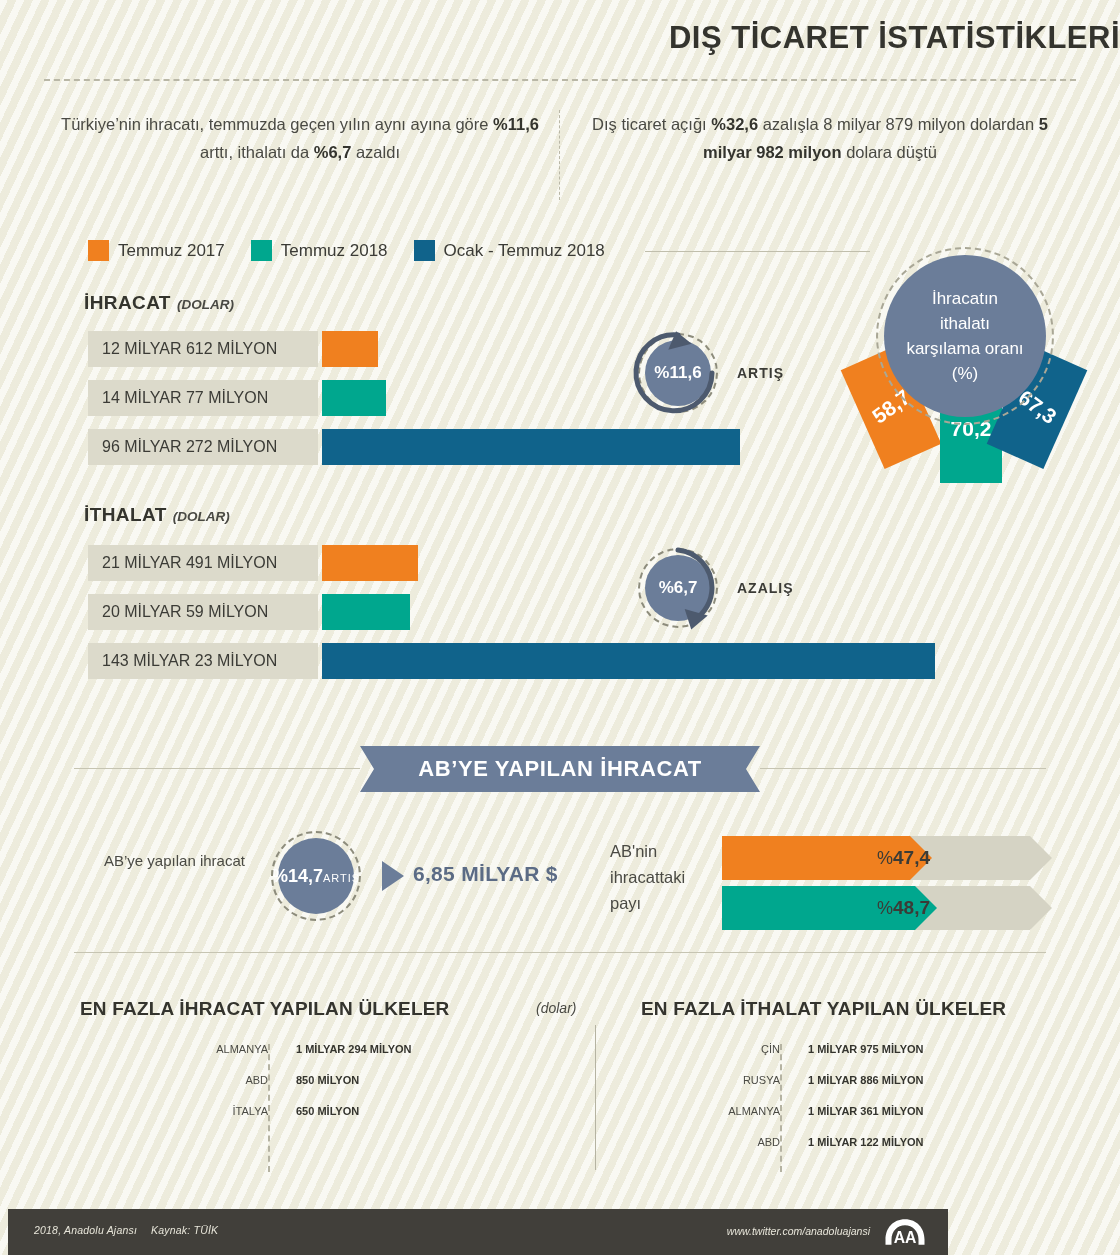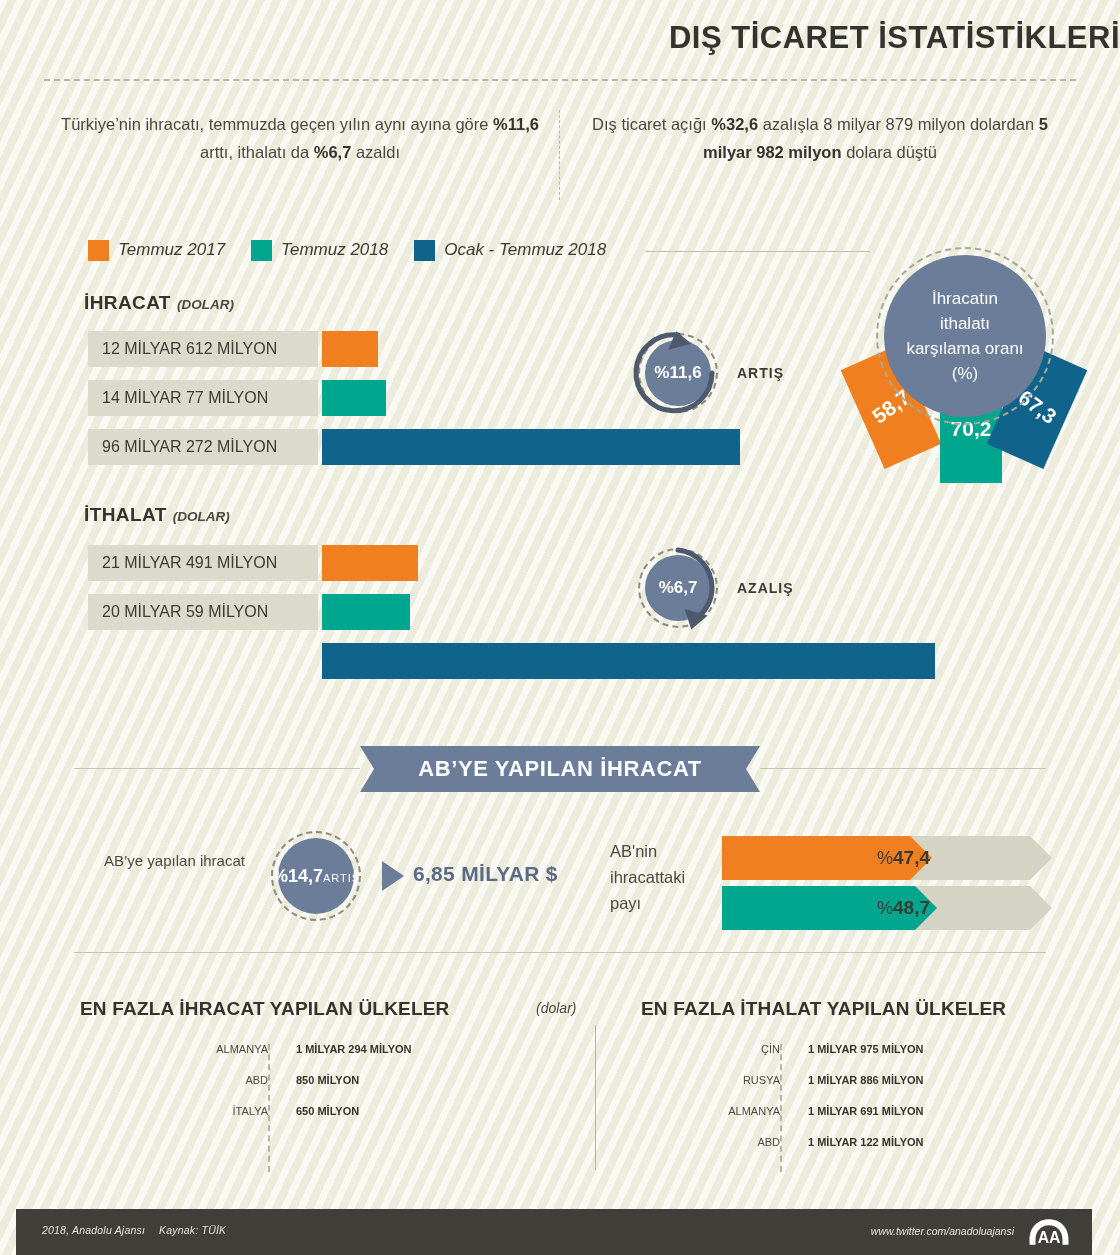"Temmuz 2017" .lg-item { align-items: flex-start -> flex-end; font-style: italic -> none }
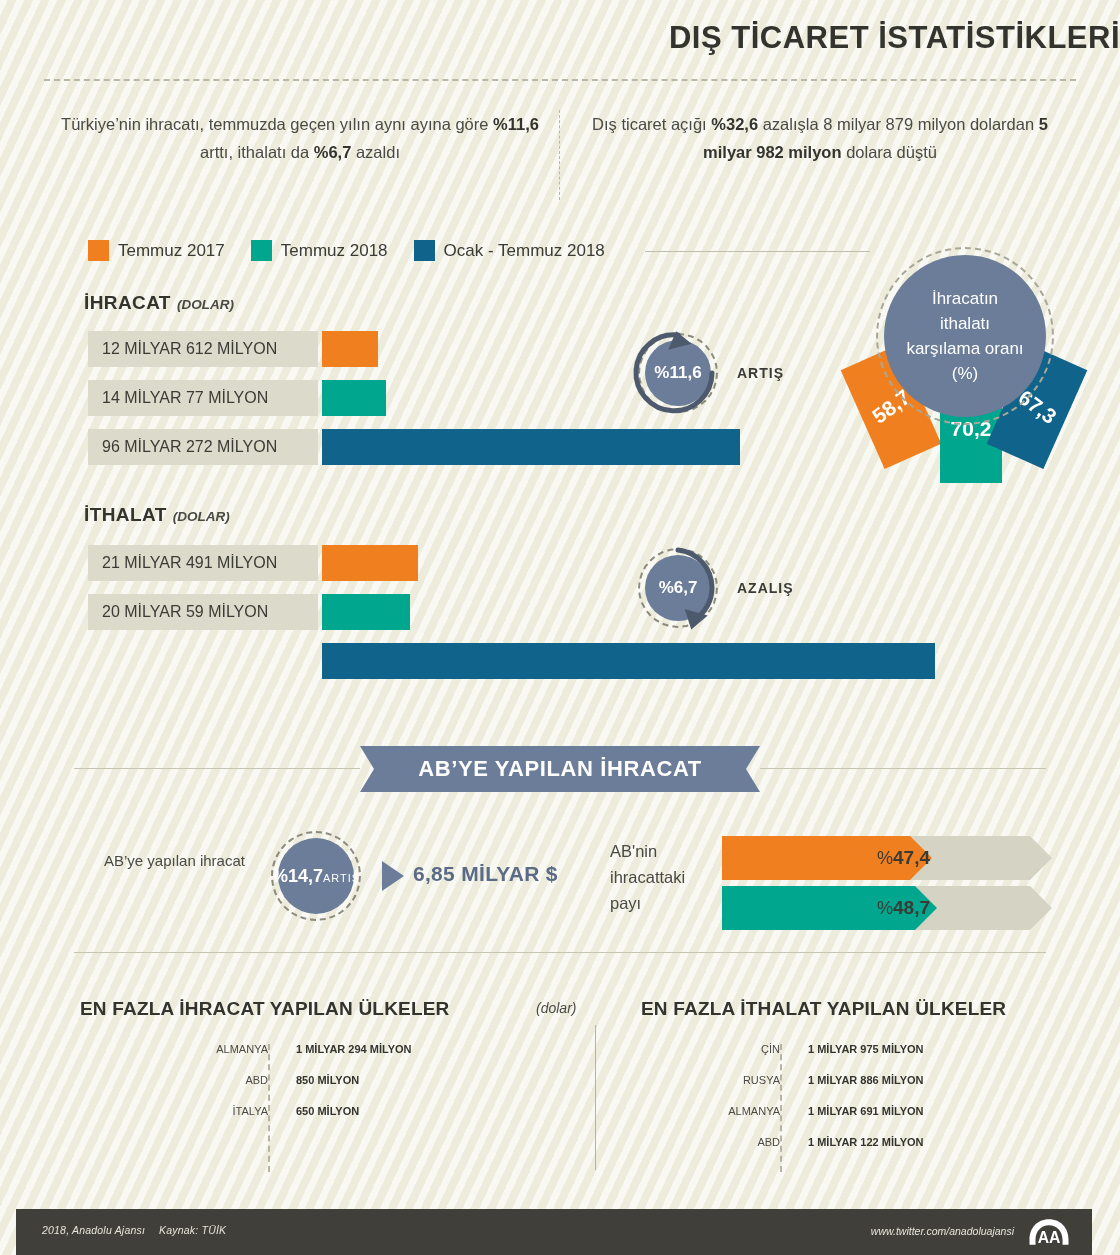"143 MİLYAR 23 MİLYON" div.barlabel { html: none -> <div>143 MİLYAR 23 MİLYON</div> }
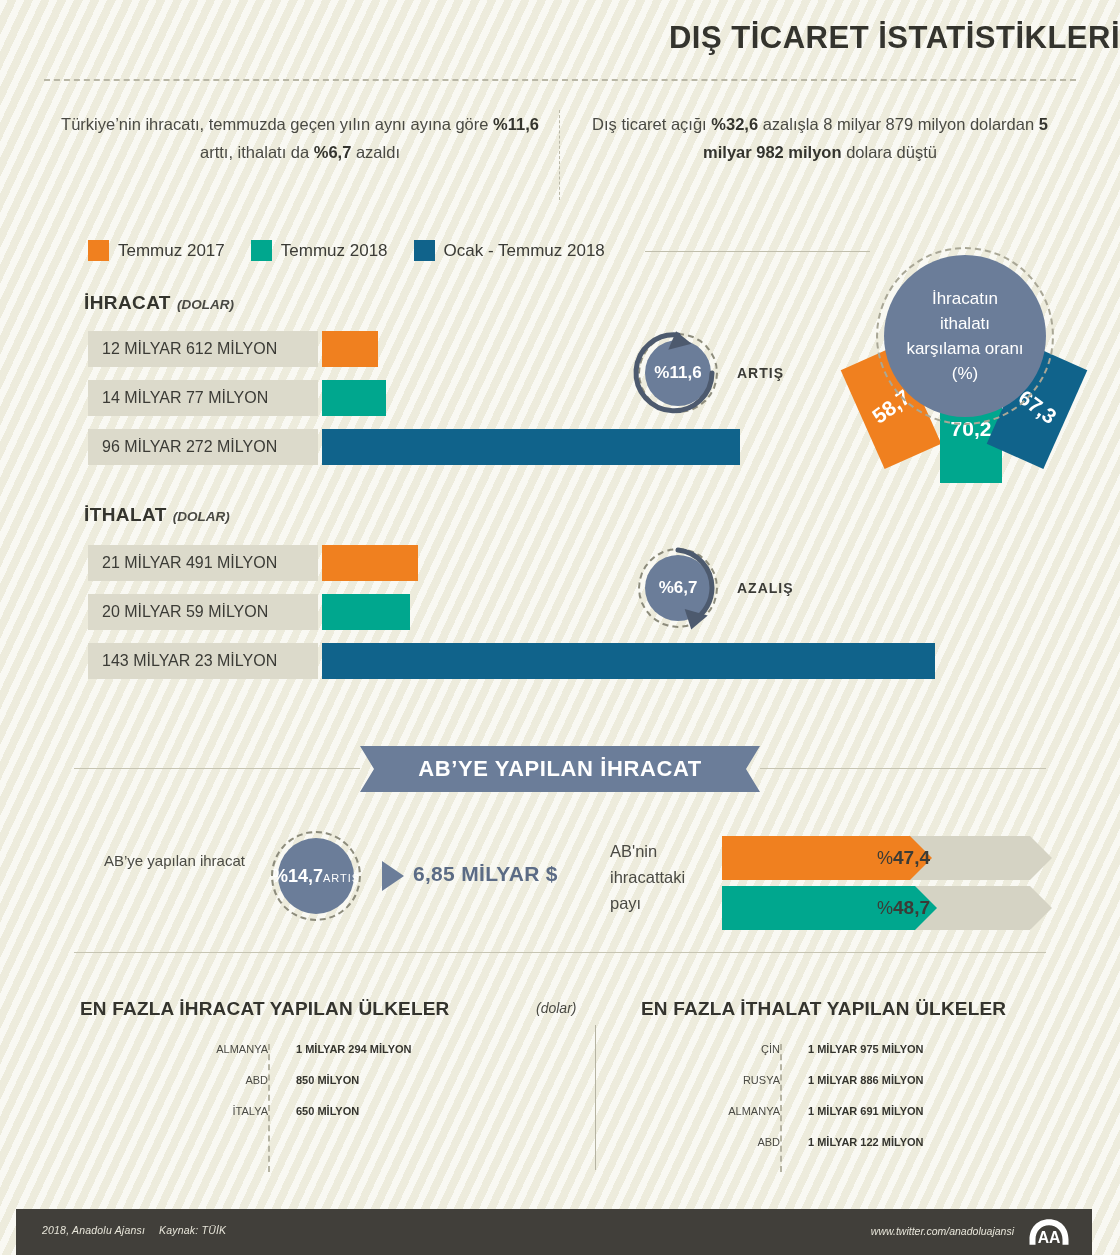"1 MİLYAR 691 MİLYON" div.tvalue { text: 691 -> 361 }
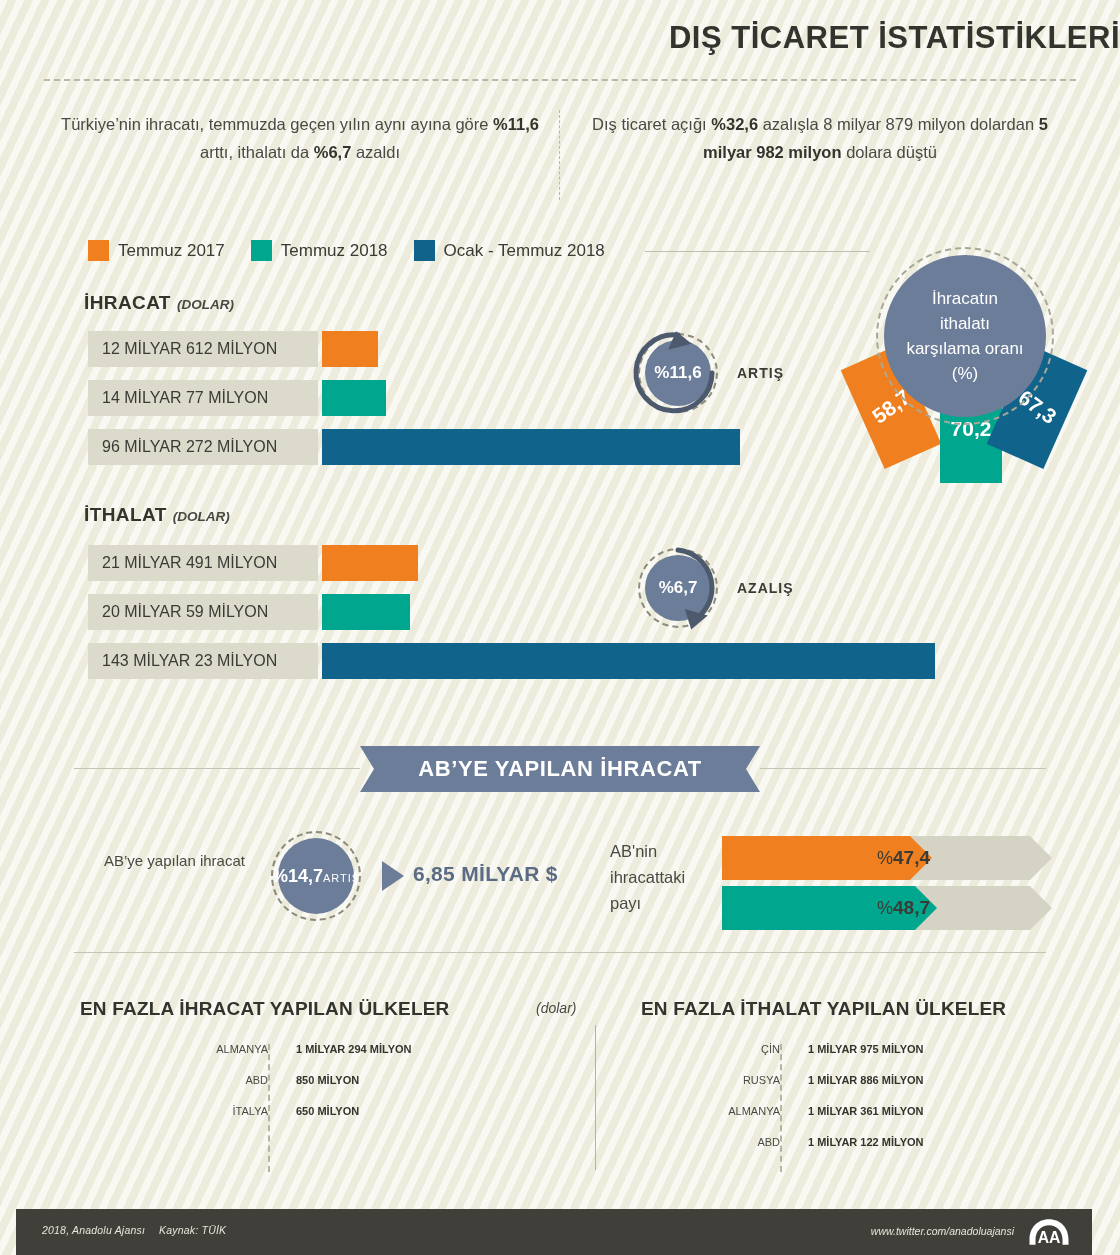"2018, Anadolu Ajansı Kaynak: TÜİK" #footer { left: 16px -> 8px; width: 1076px -> 940px }
